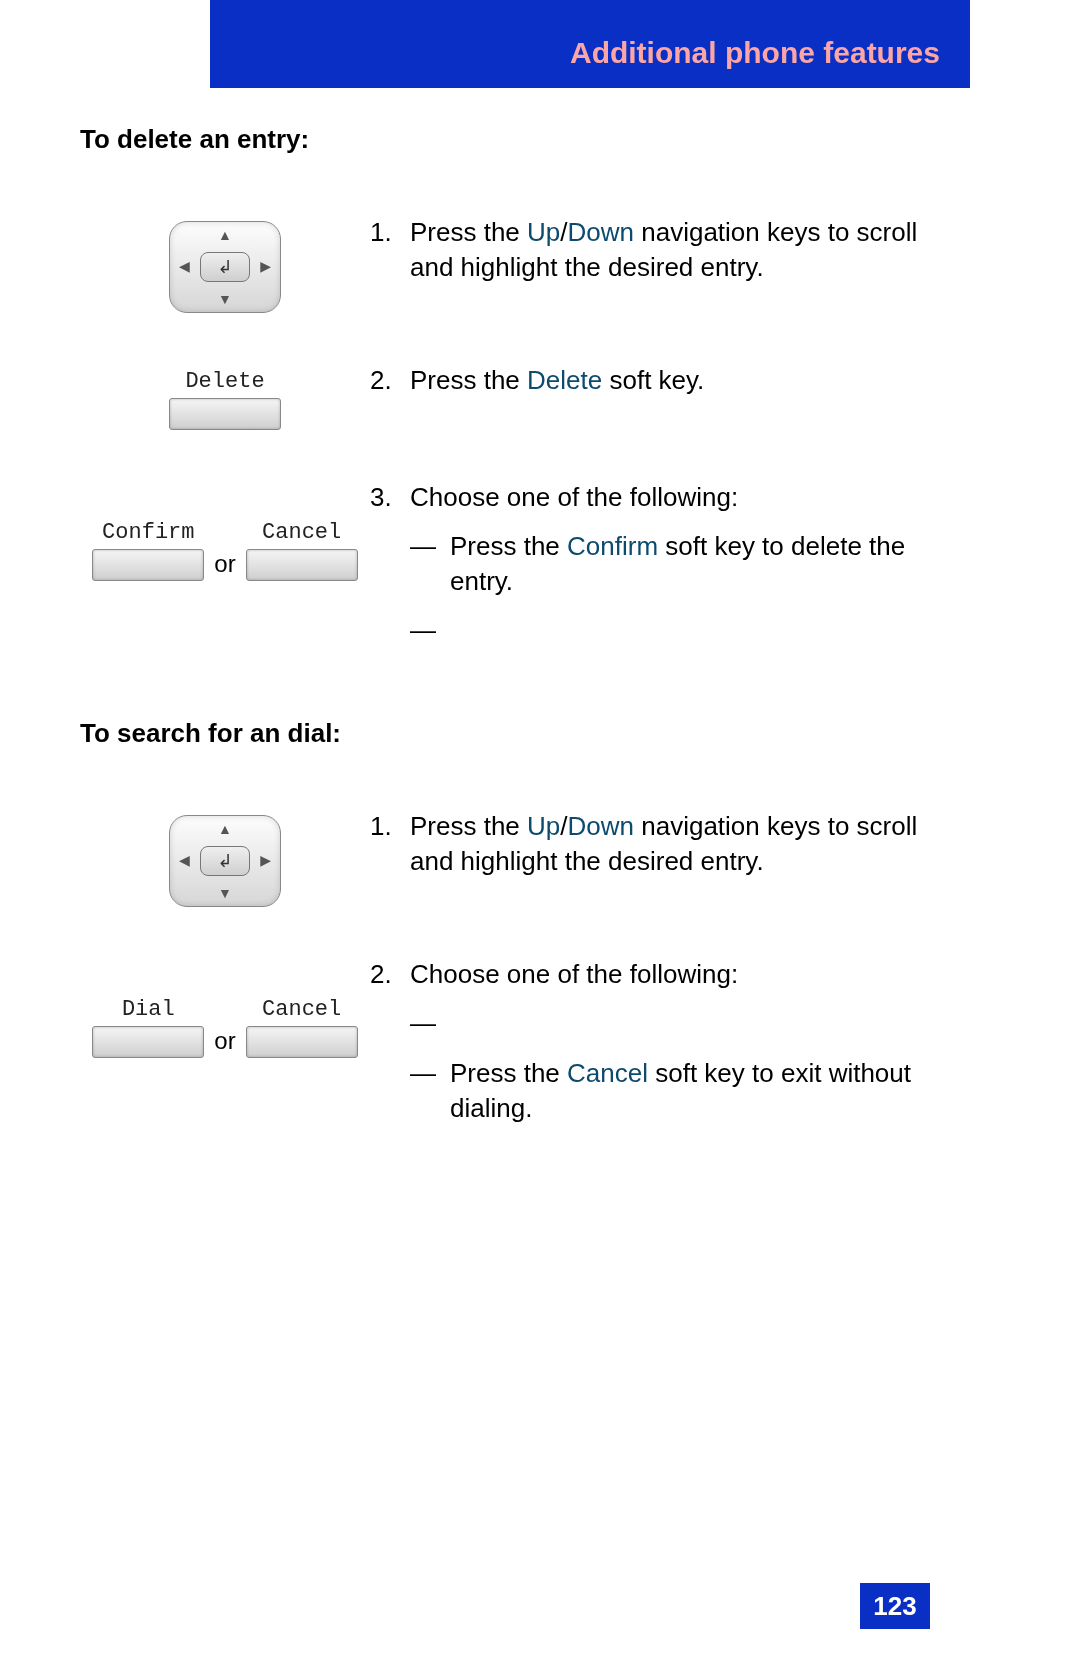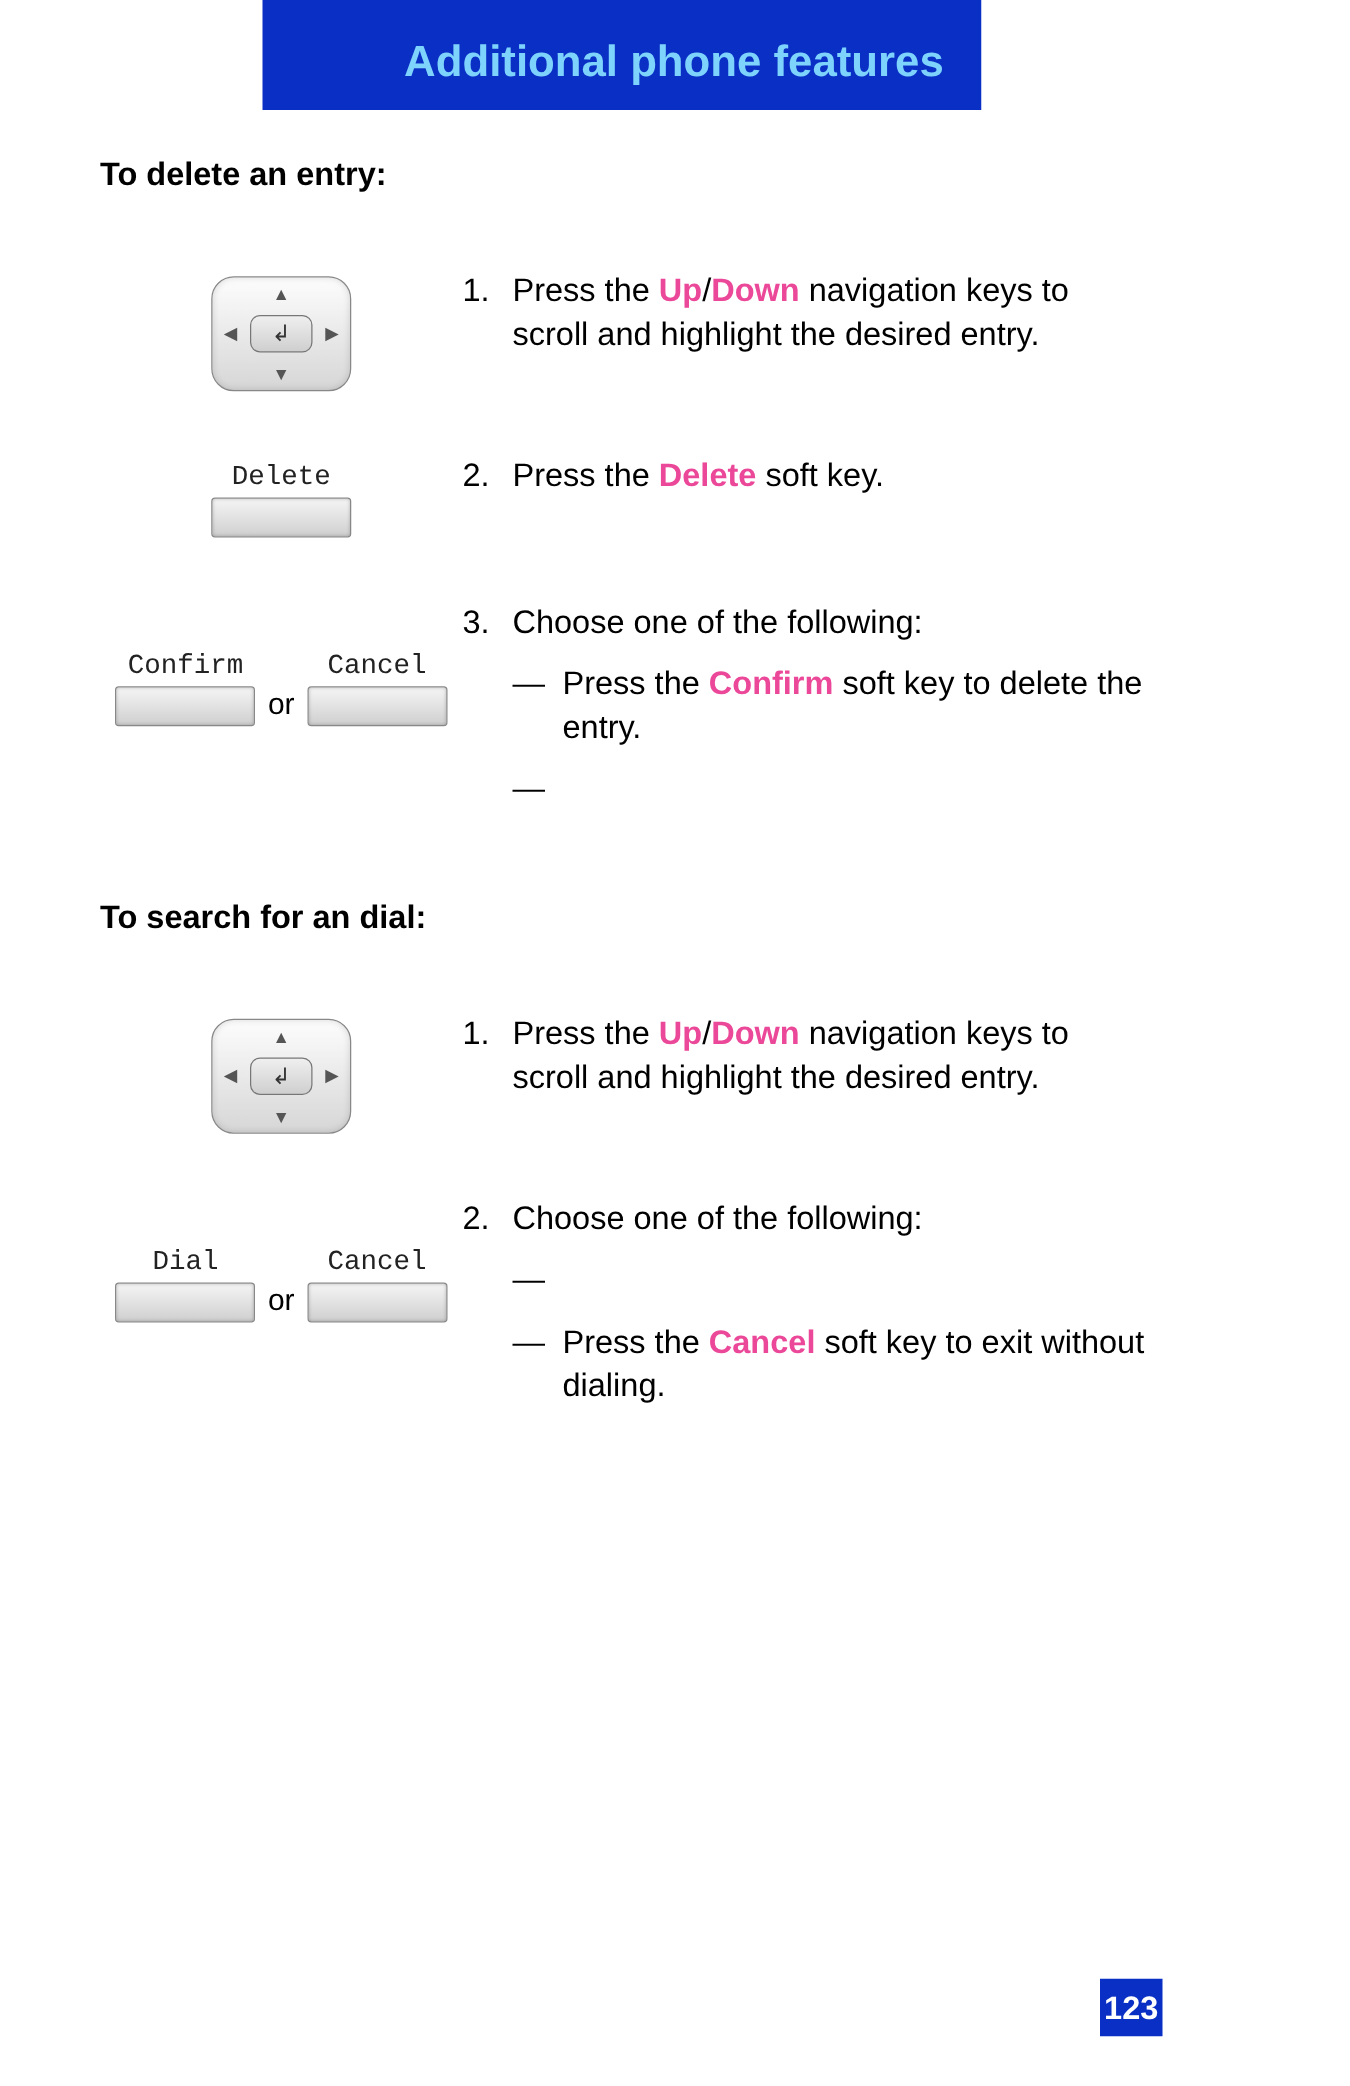"Additional phone features" .header-bar { color: #7dd3fc -> #fca5a5; font-size: 35px -> 30px; width: 575px -> 760px }
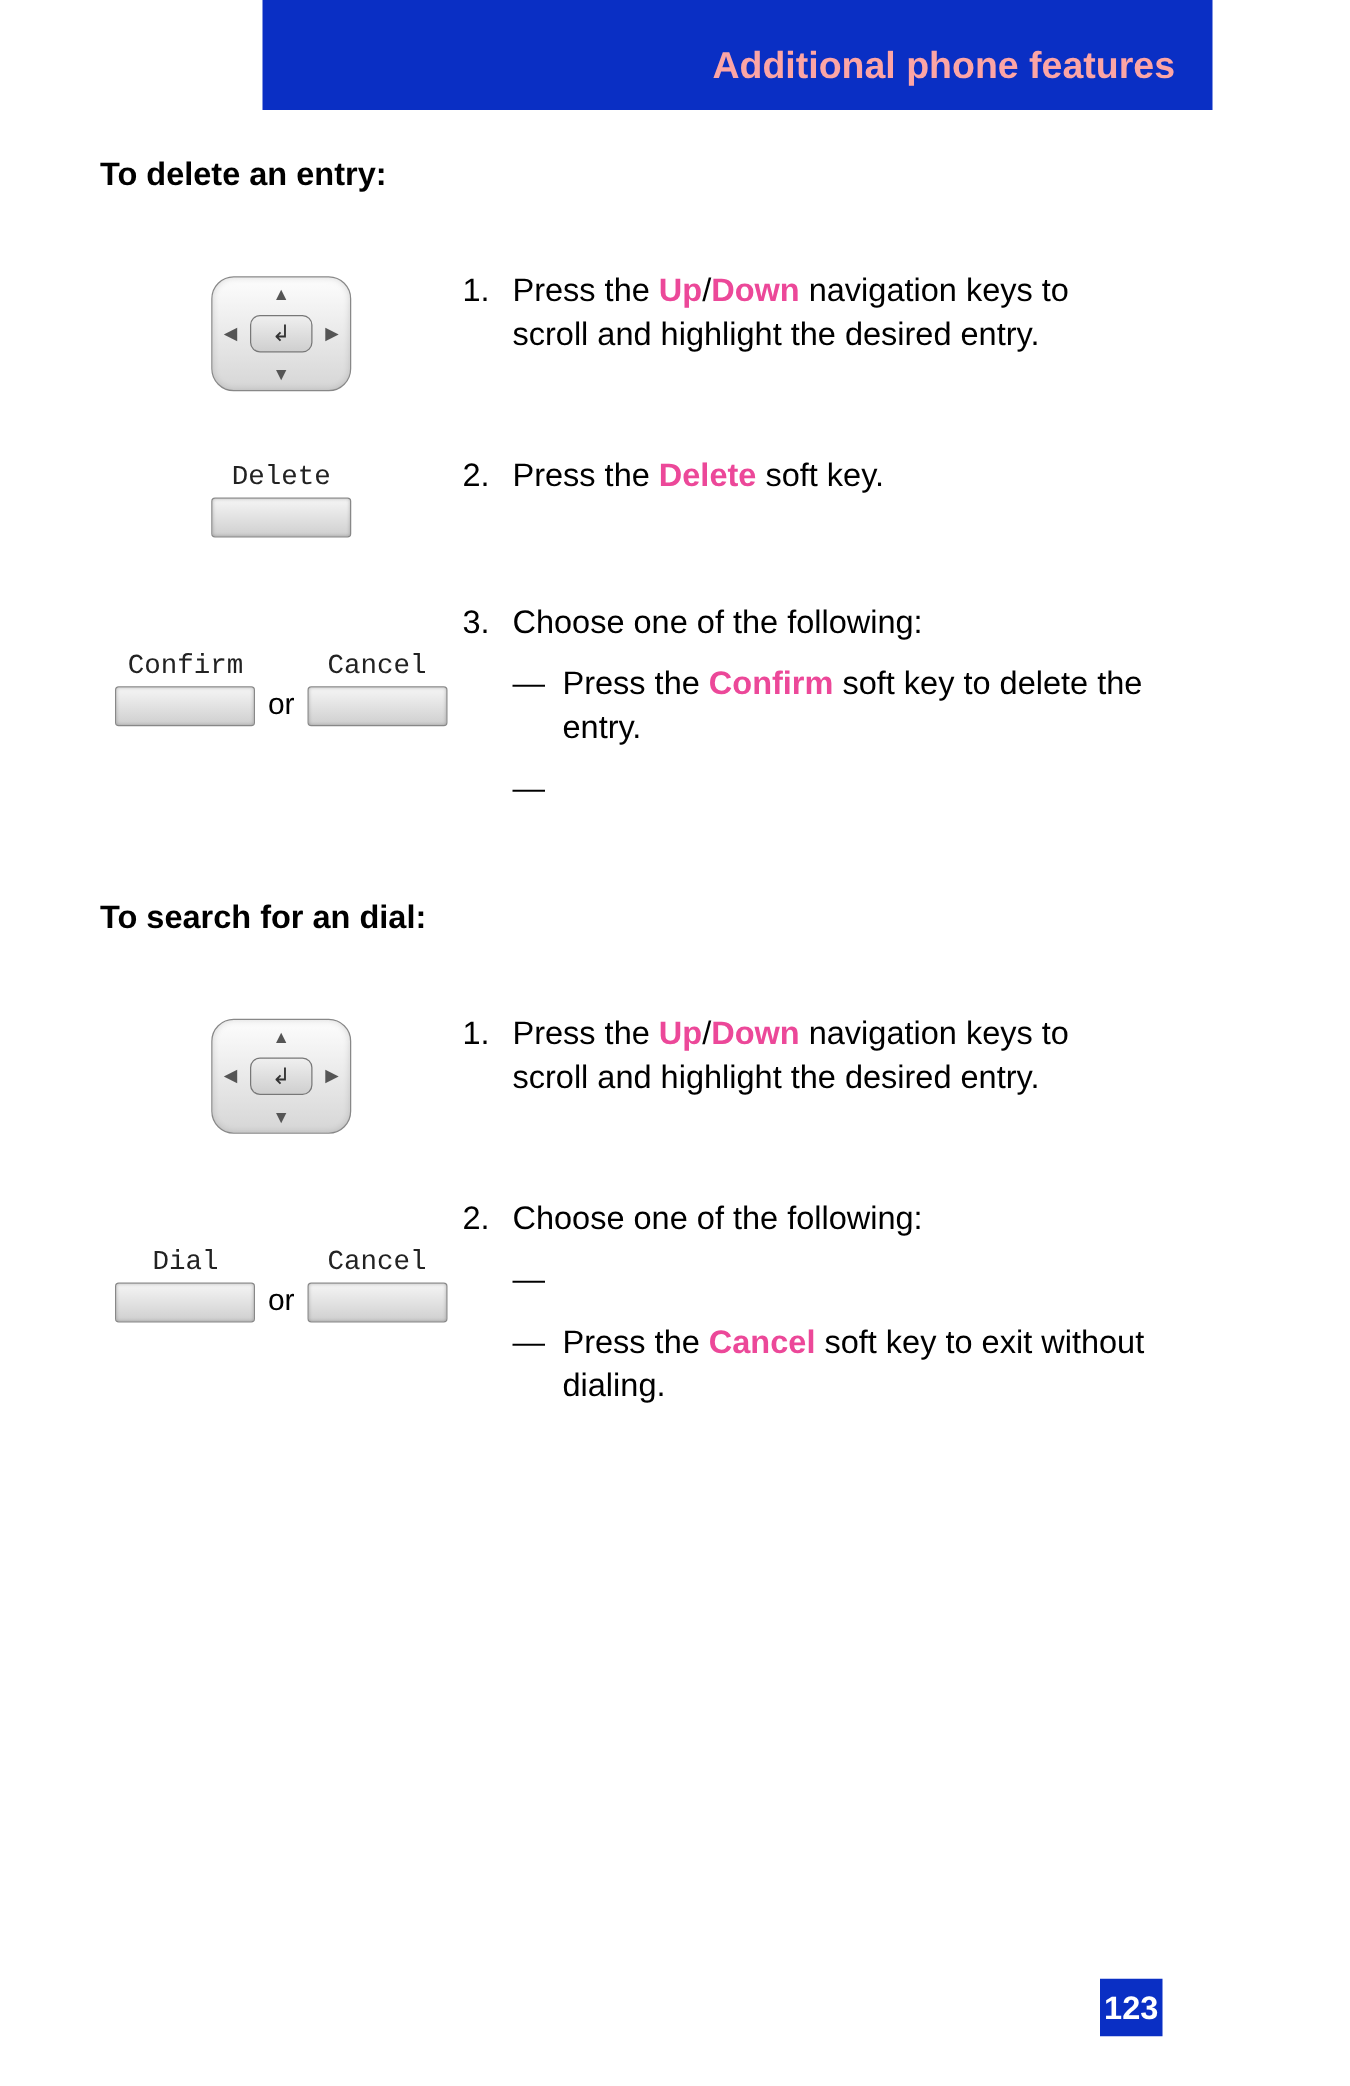"Up" .blue-key { color: #ec4899 -> #0c4a6e; font-weight: bold -> normal }
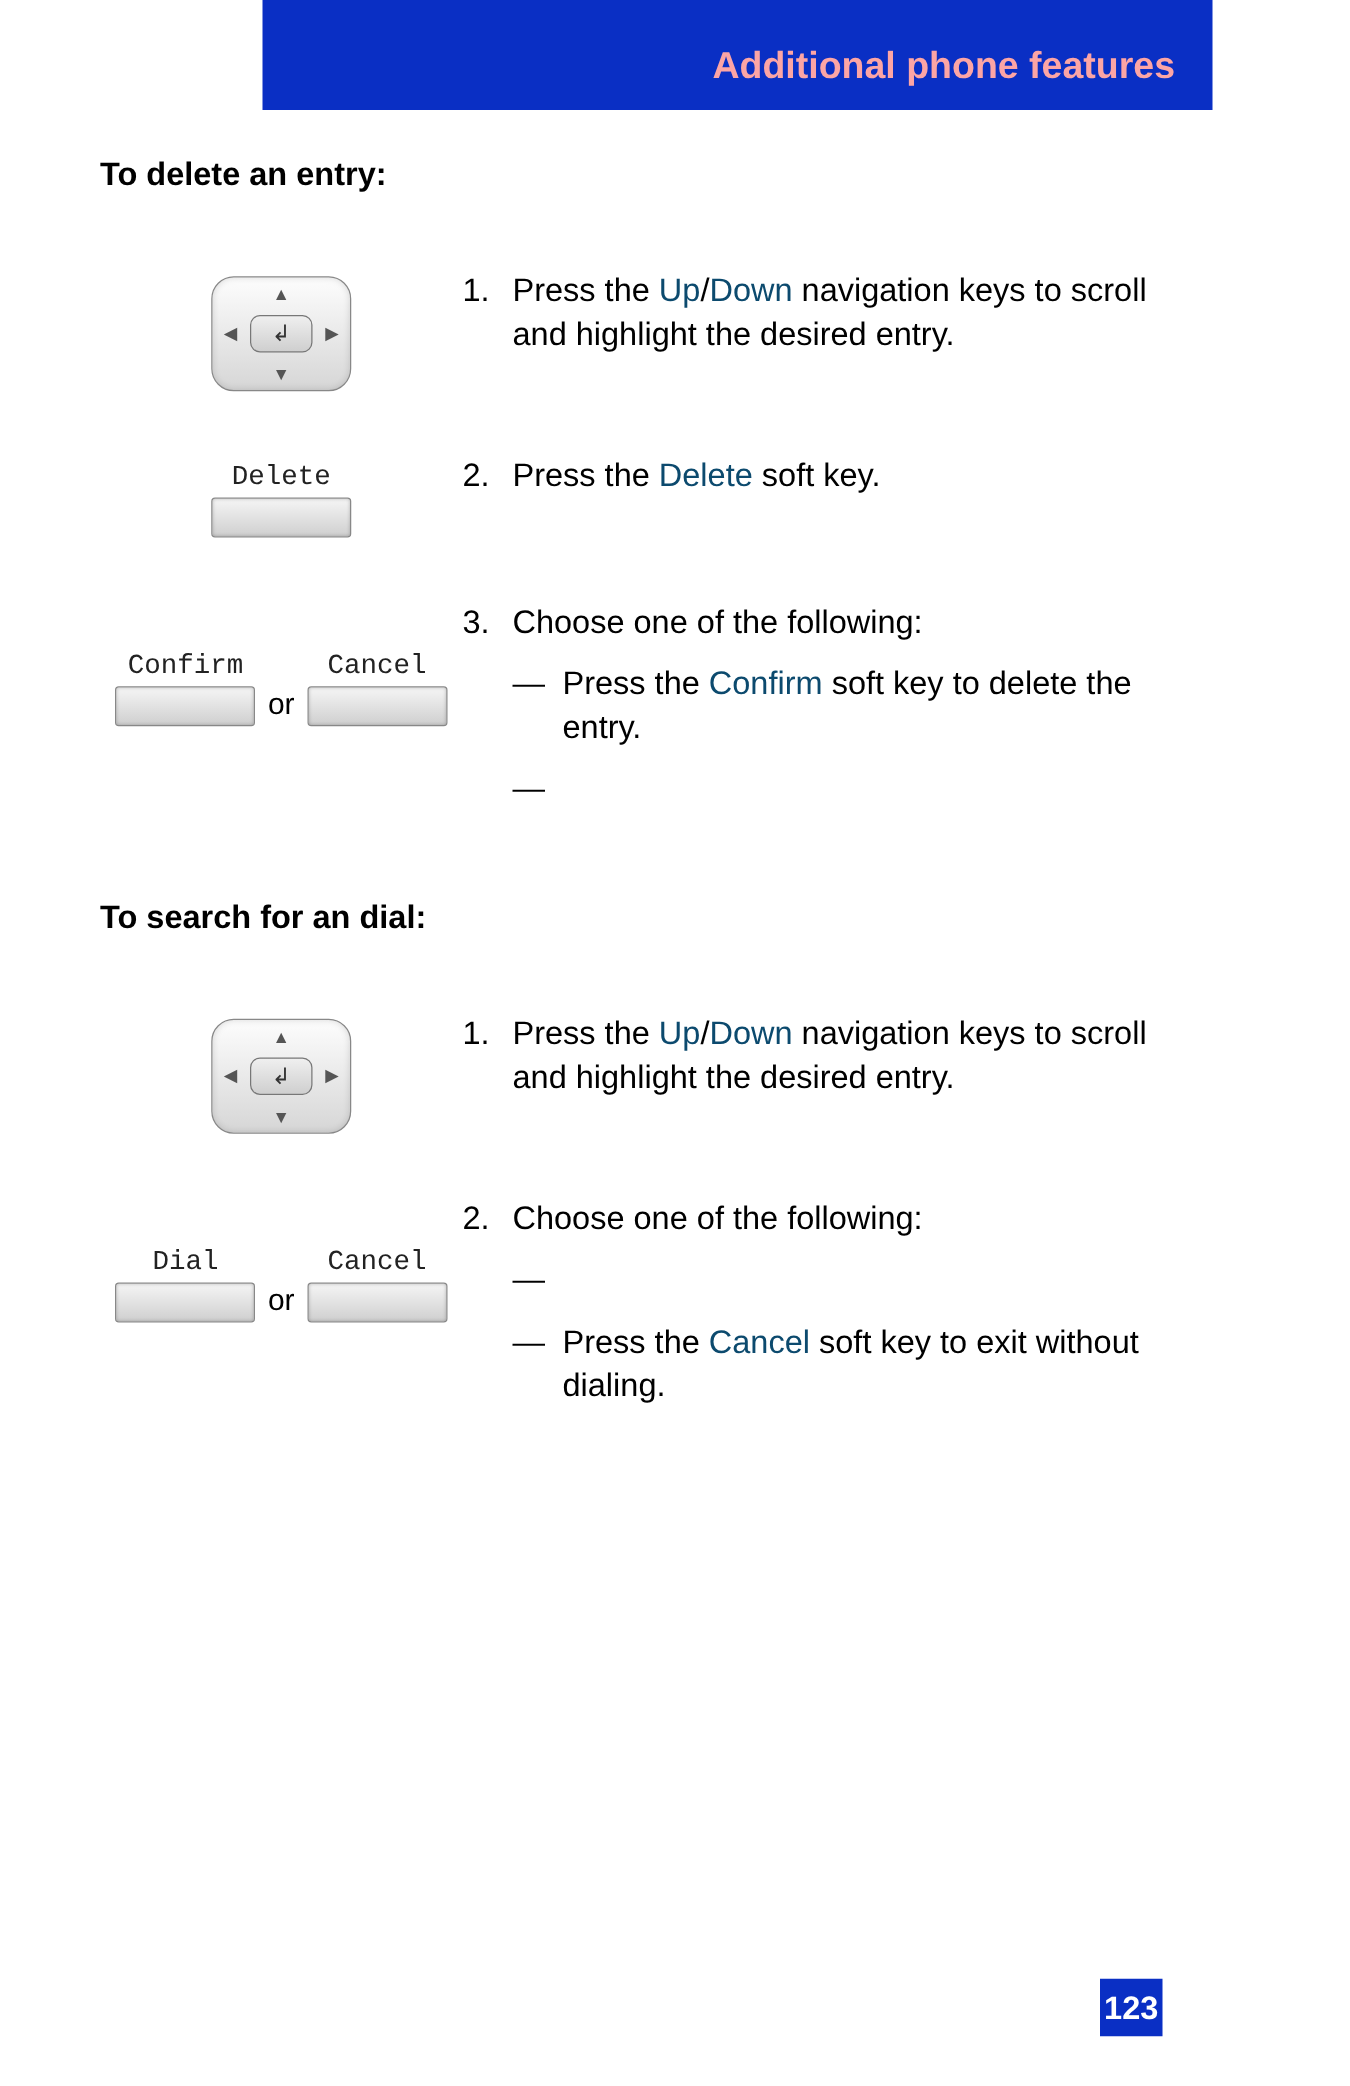"123" .page-num-box { width: 50px -> 70px }
